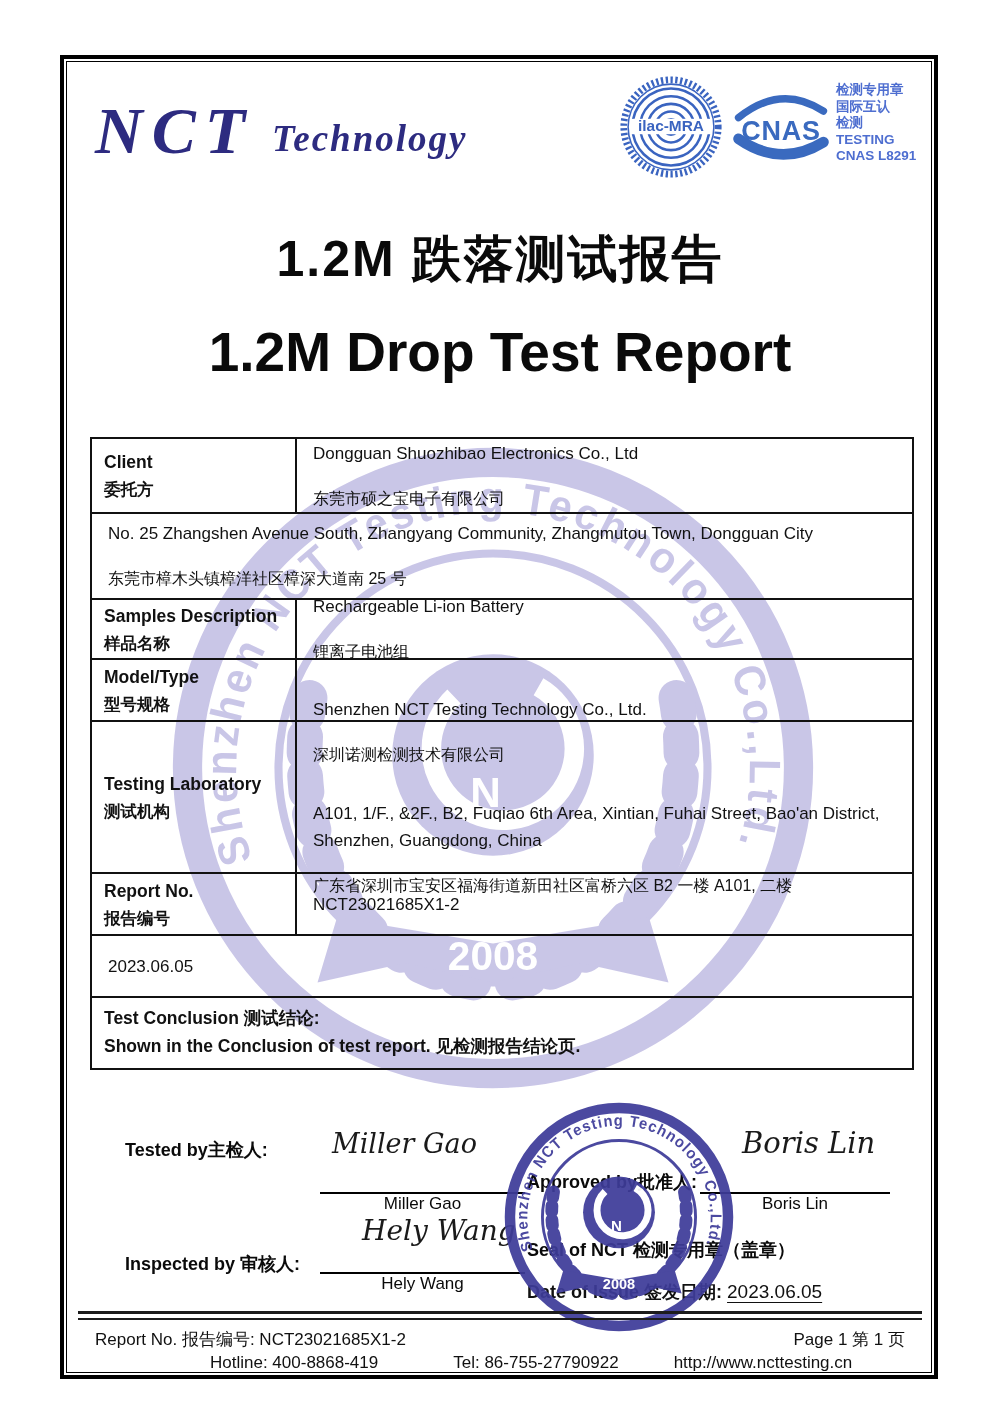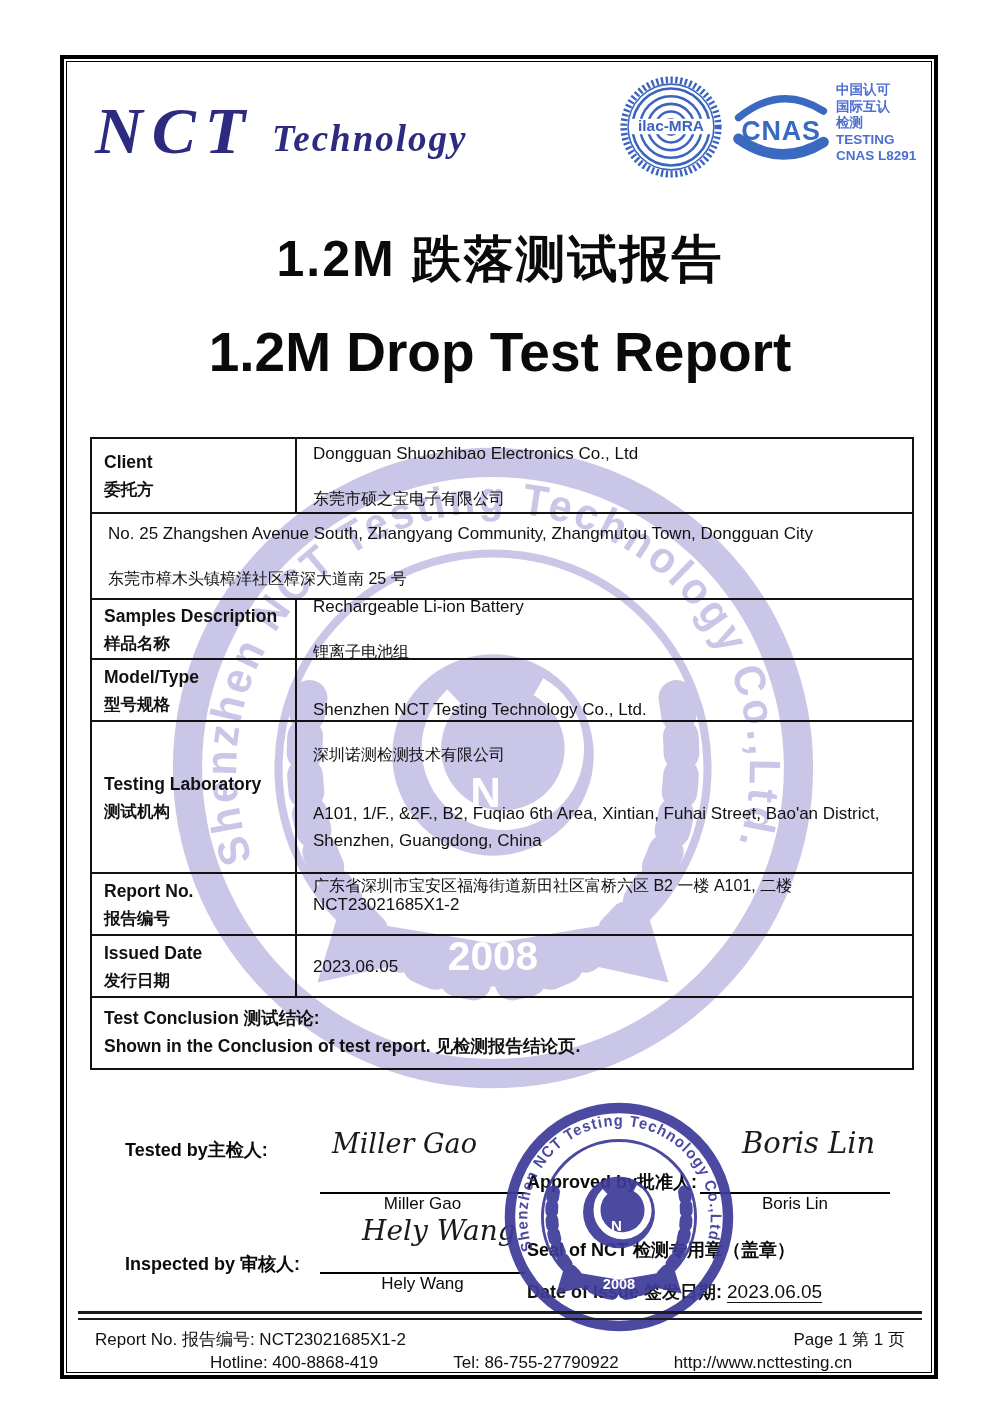"中国认可" div { text: 中国认可 -> 检测专用章 }
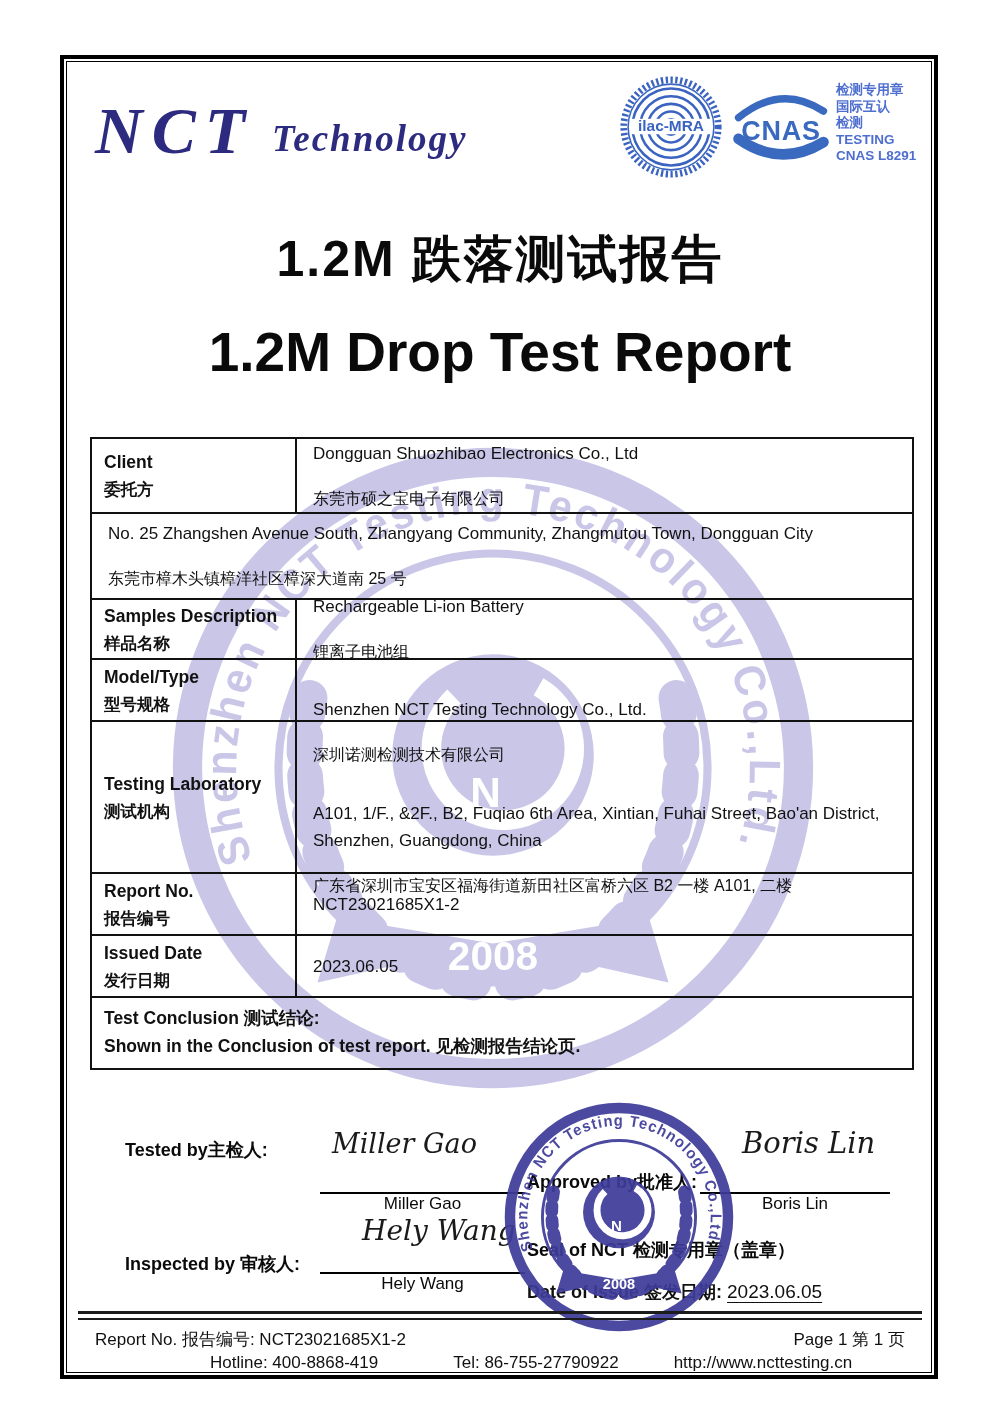"Issued Date" div.tlabel { html: <div> <div>Issued Date</div> <div>发行日期</div> </div> -> none }
